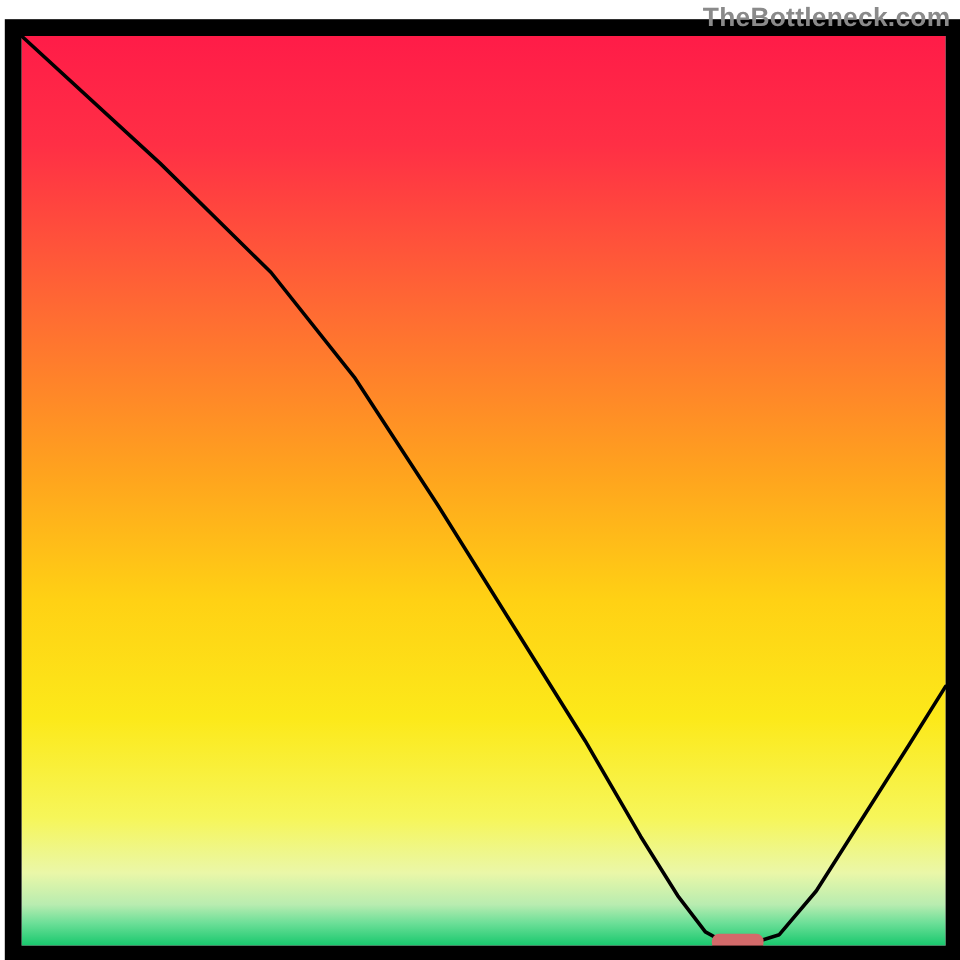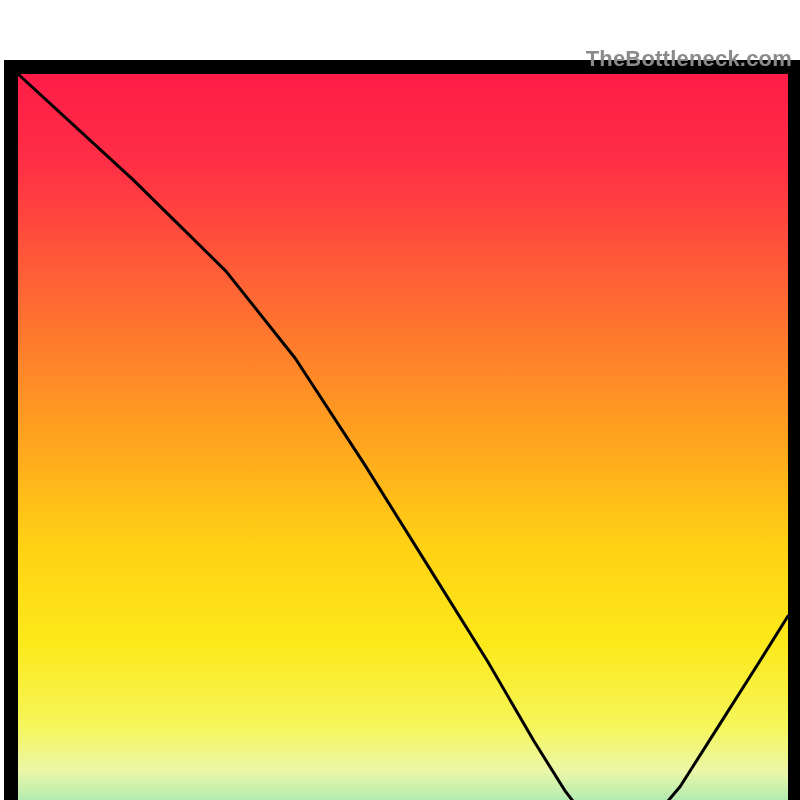"TheBottleneck.com" .container { margin-top: 44px -> none }
